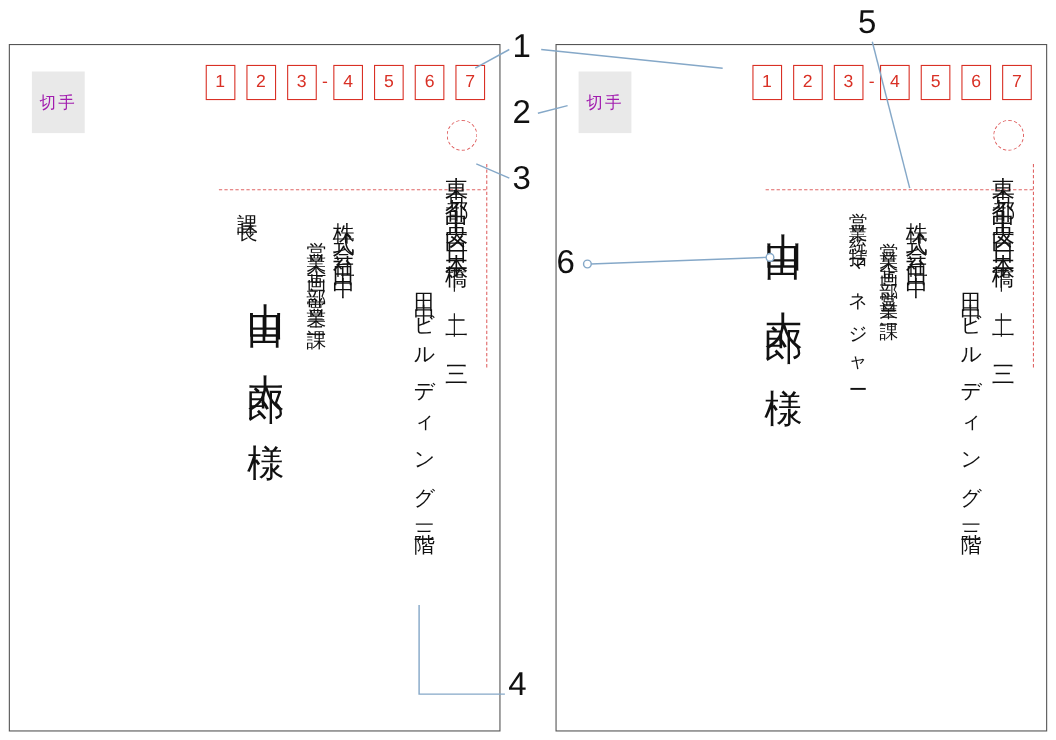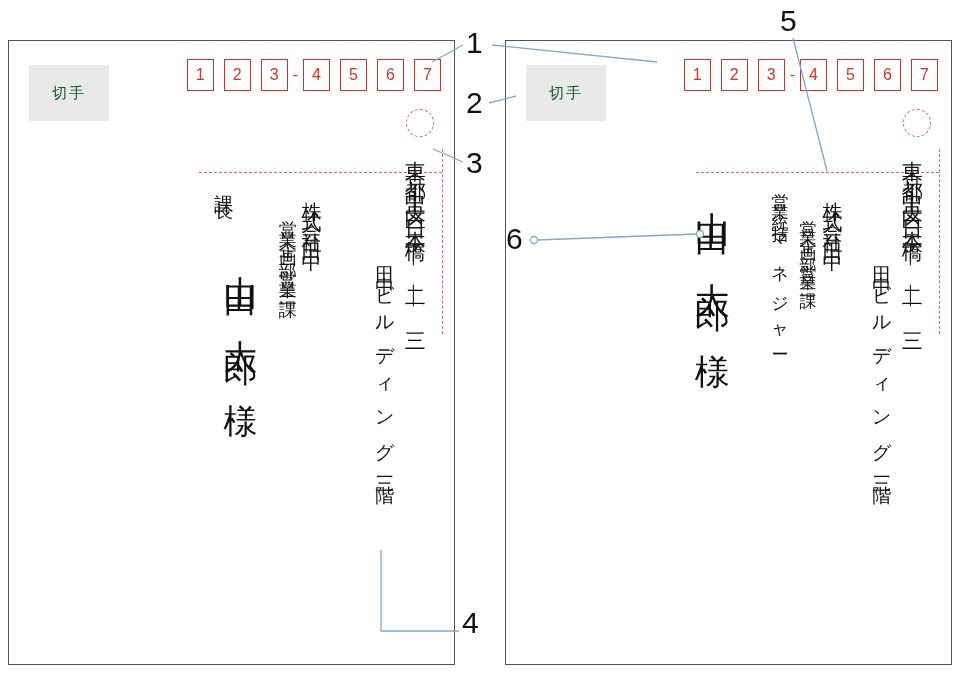"切手" .stamp { color: #14532d -> #a21caf; width: 80px -> 48px }
